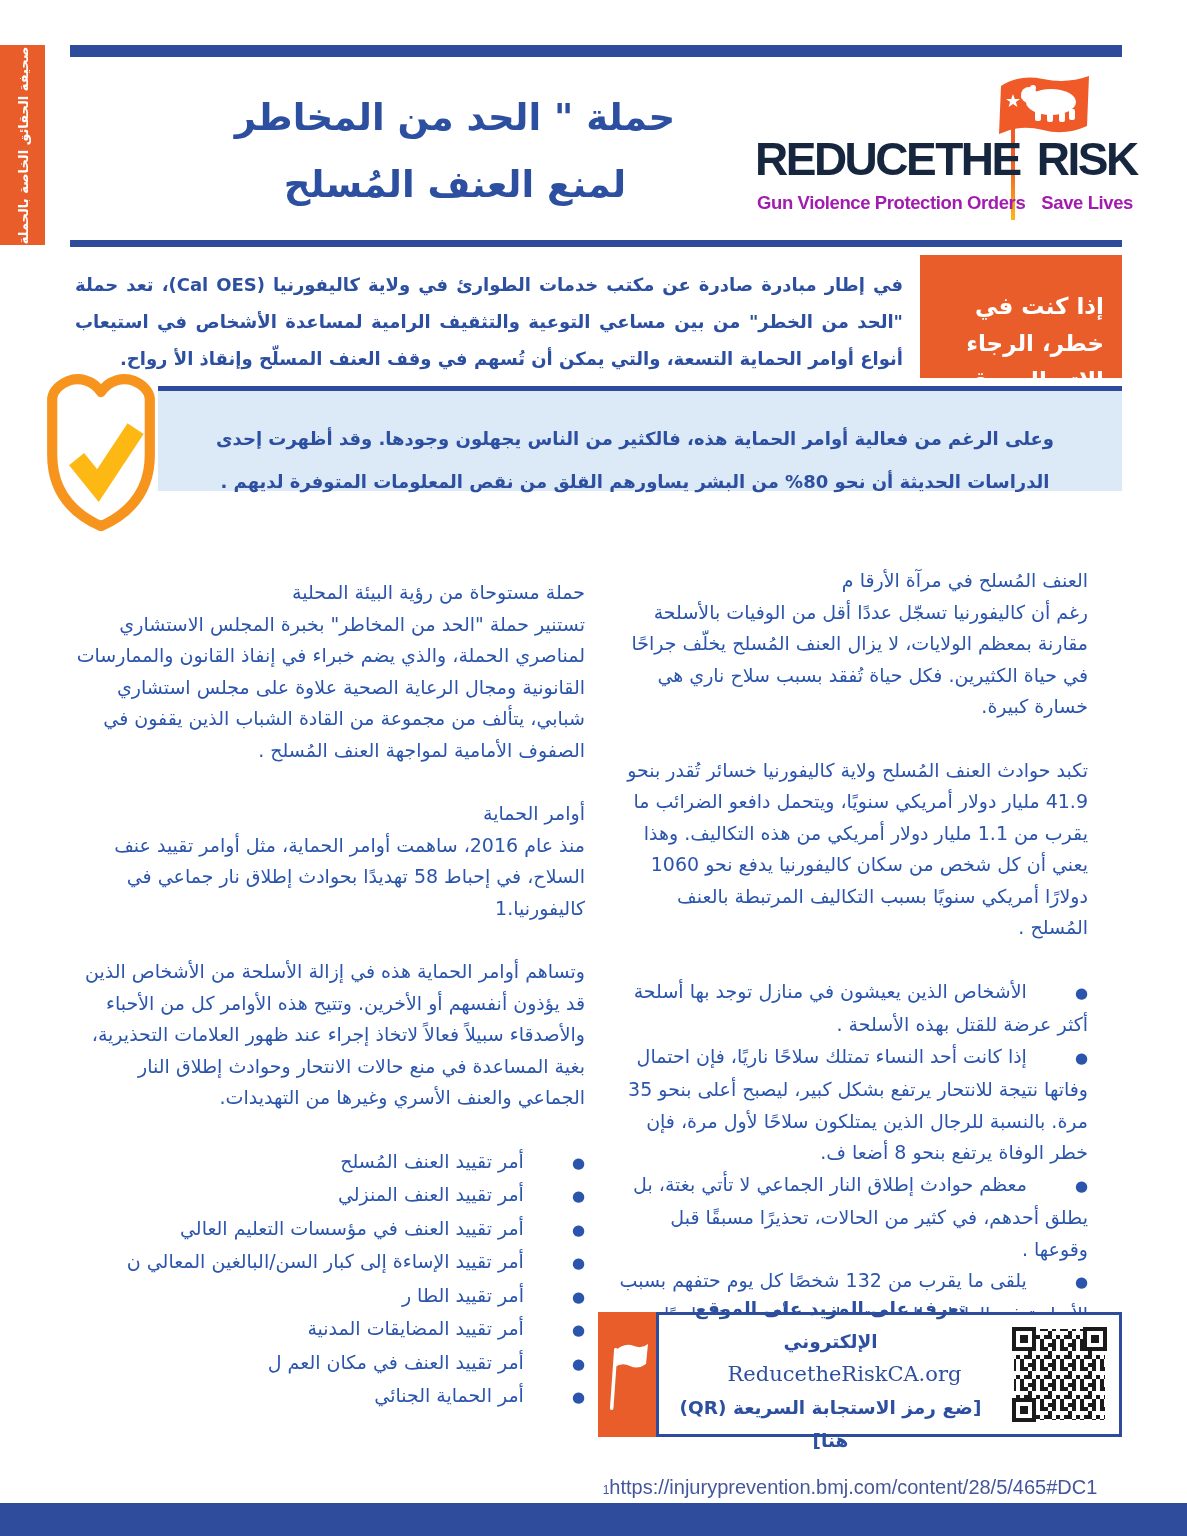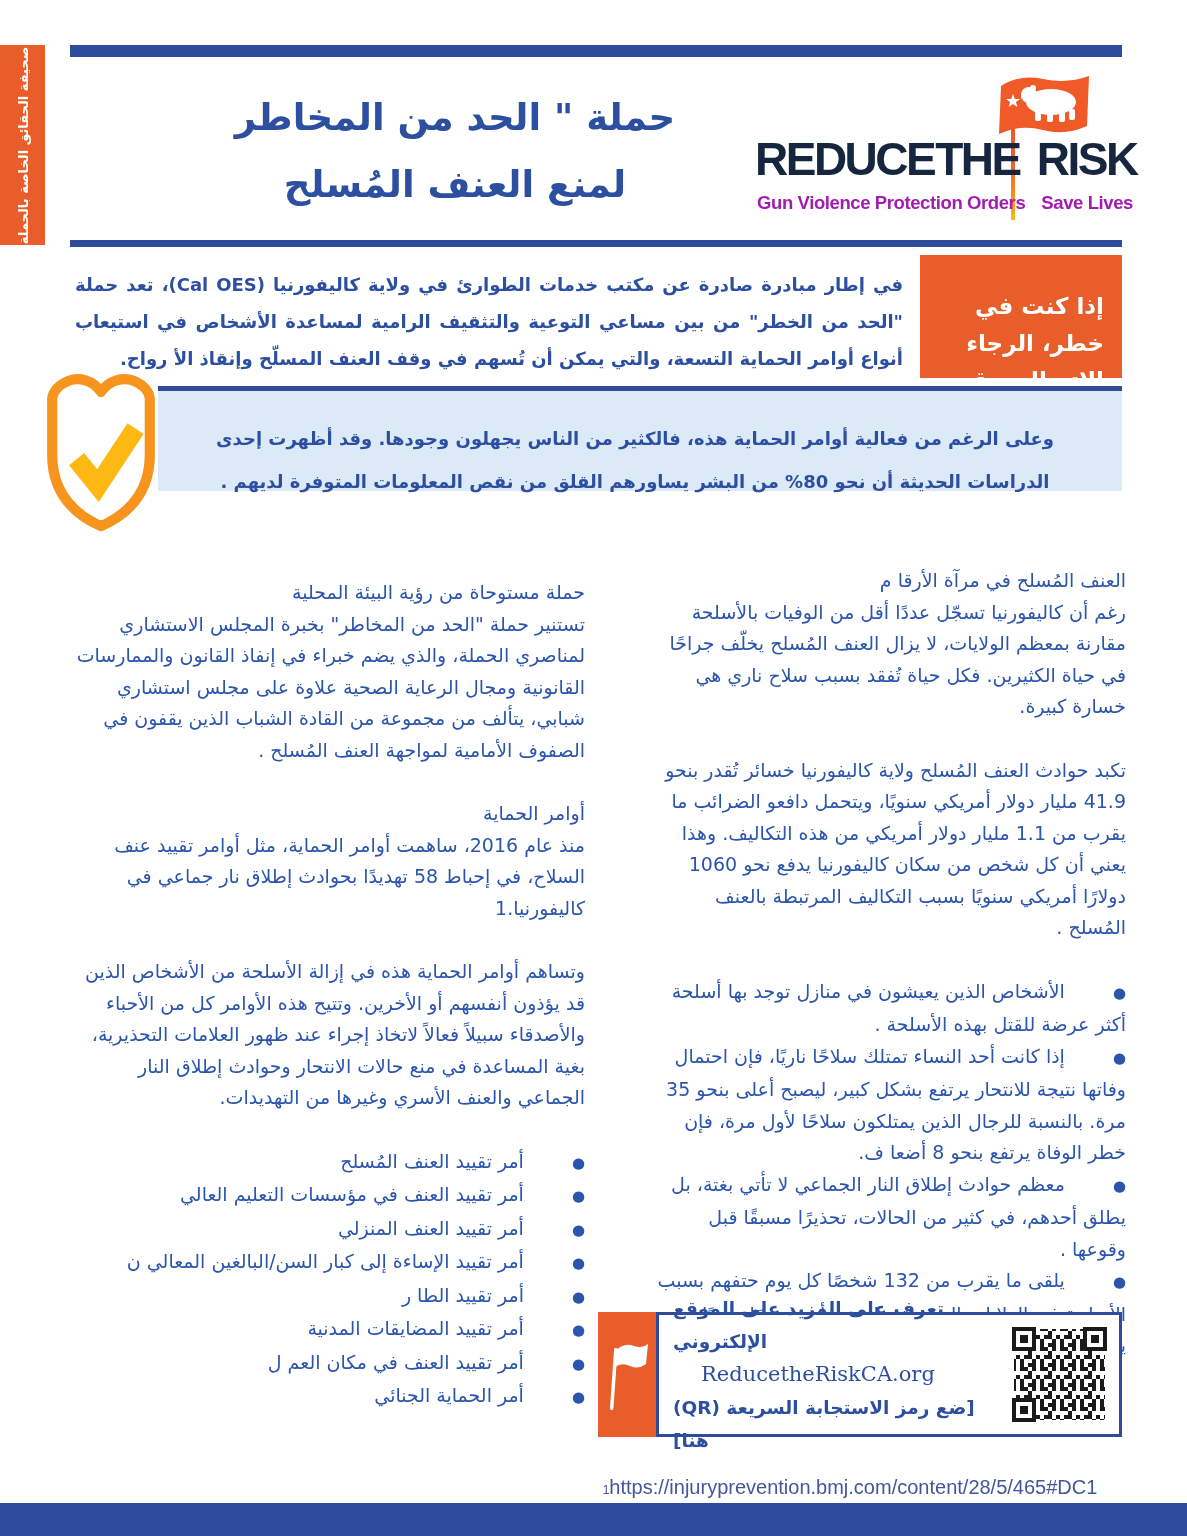"العنف المُسلح في مرآة الأرقا" .col-right { left: 654px -> 616px }
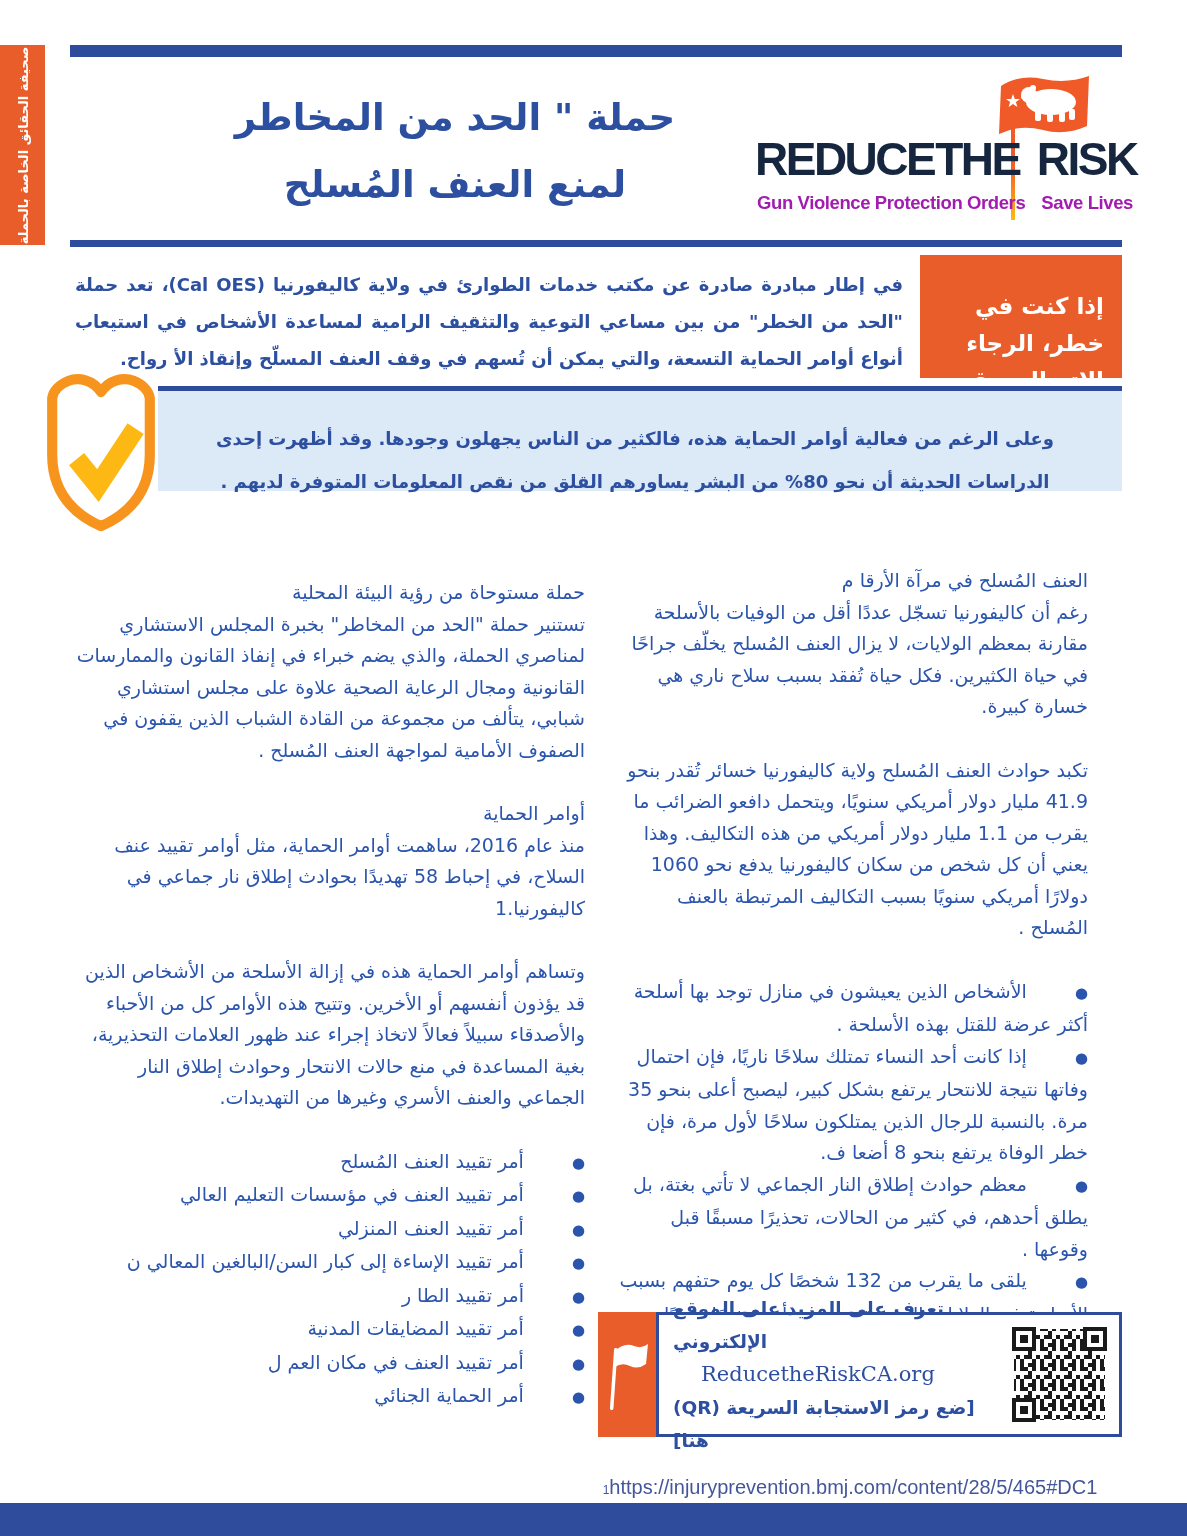"●أمر تقييد العنف في مؤسسات" div.bul { order: before "●أمر تقييد العنف المنزلي" -> after "●أمر تقييد العنف المنزلي" }
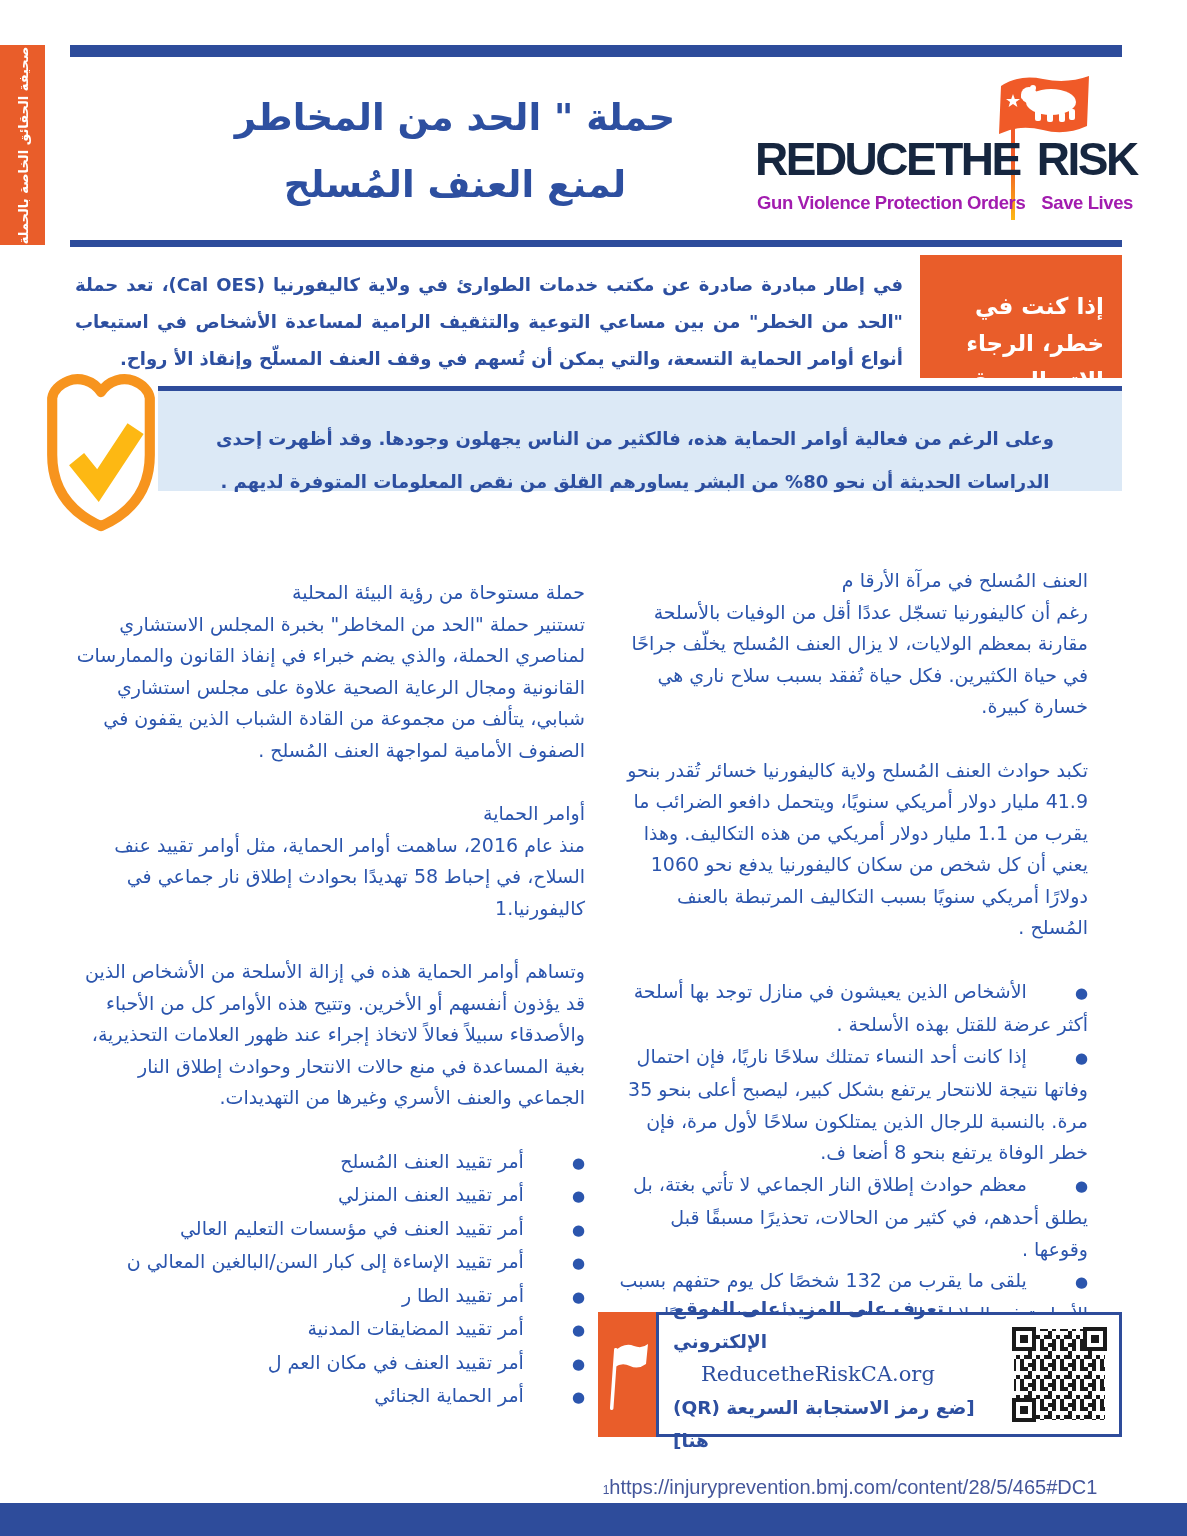"تعرف على المزيد على الموقع" .contact-lines { padding-left: 14px -> none; text-align: left -> center }
